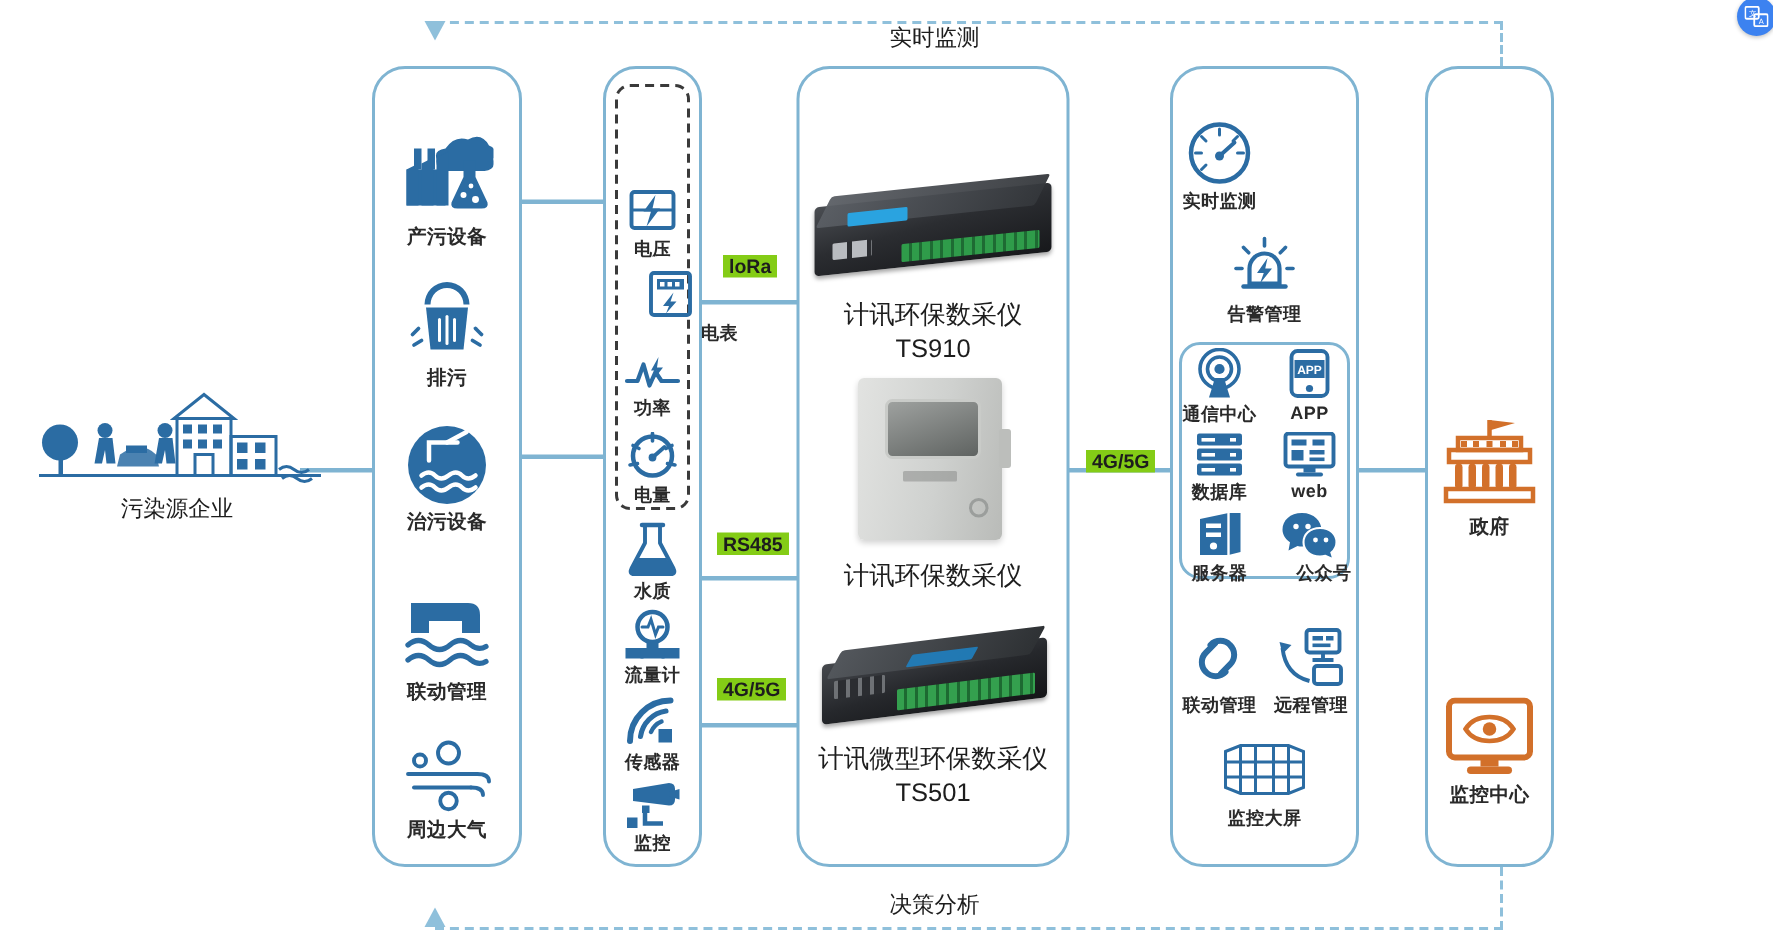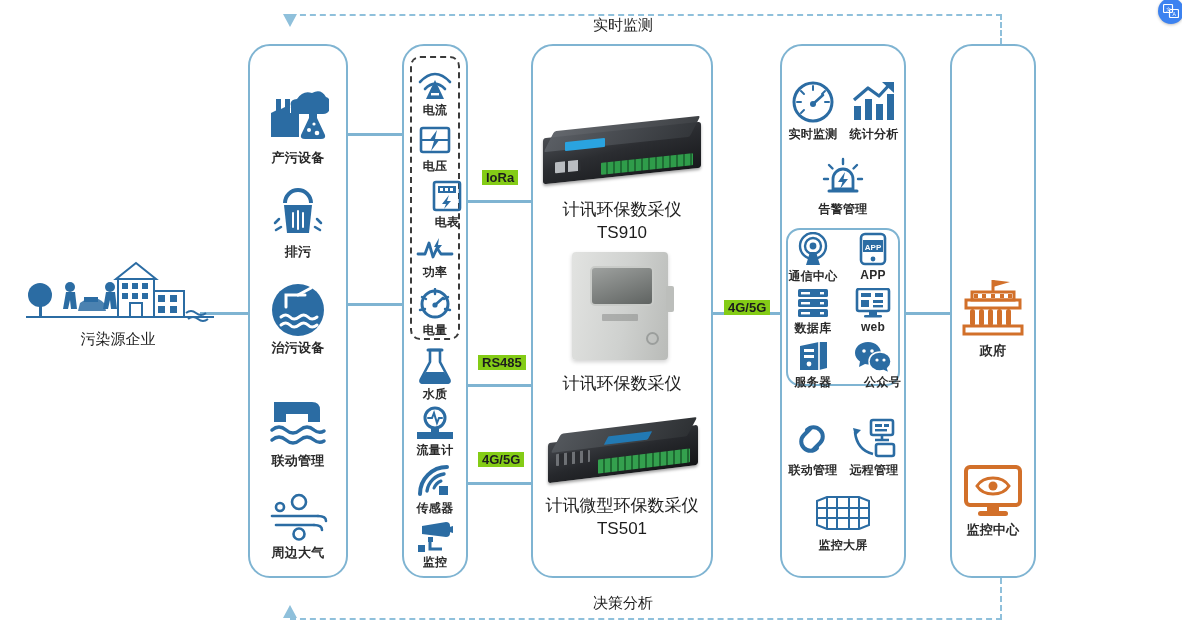"电流" div.cell { html: <div> <svg> <g> <path></path> <path></path> </g> <path></path> <rect></rect> </svg> <span>电流</span> </div> -> none }
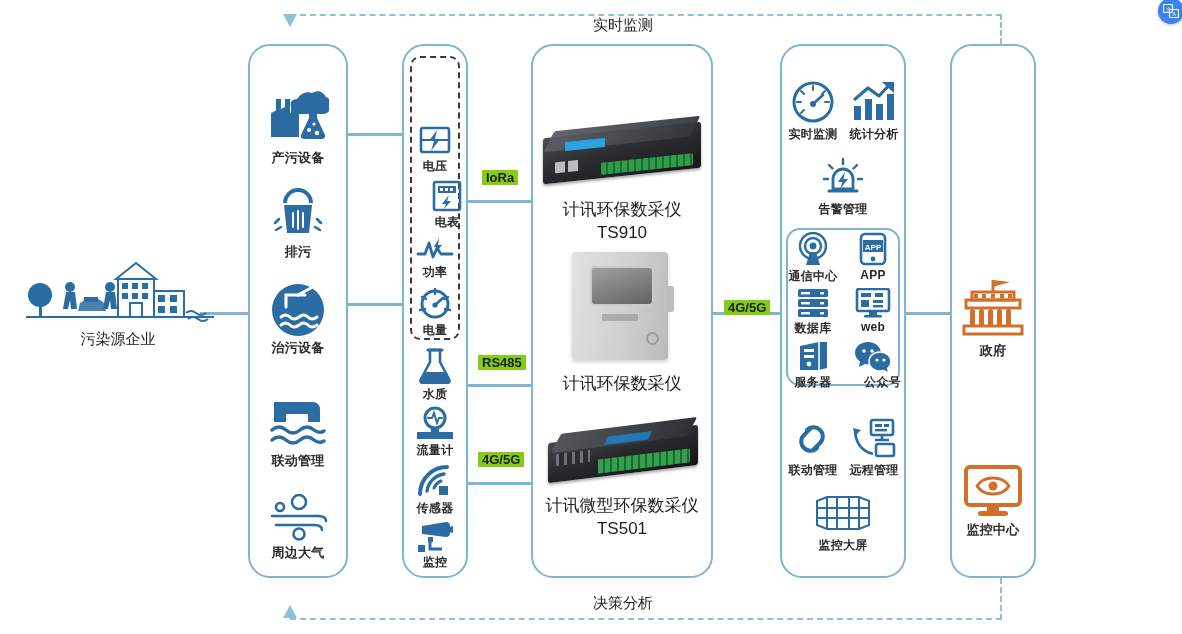"统计分析" div.cell { html: <div> <svg> <g> <rect></rect> <rect></rect> <rect></rect> <rect></rect> </g> <path></path> <path></path> </svg> <span>统计分析</span> </div> -> none }
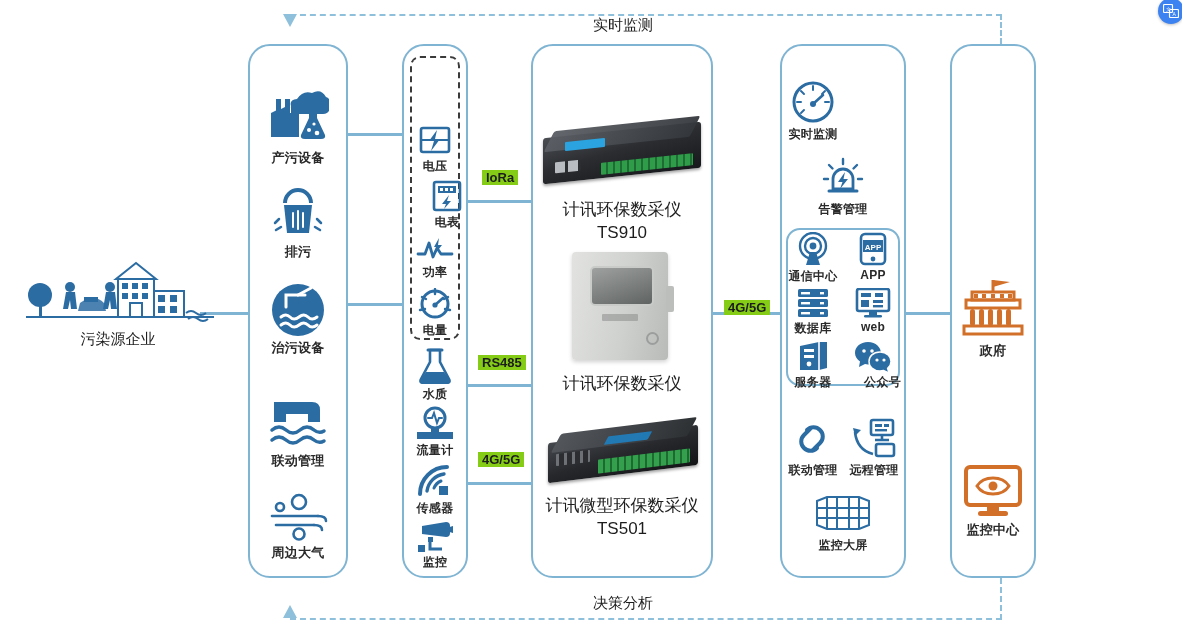"电表" div.cell { text-align: none -> right }
